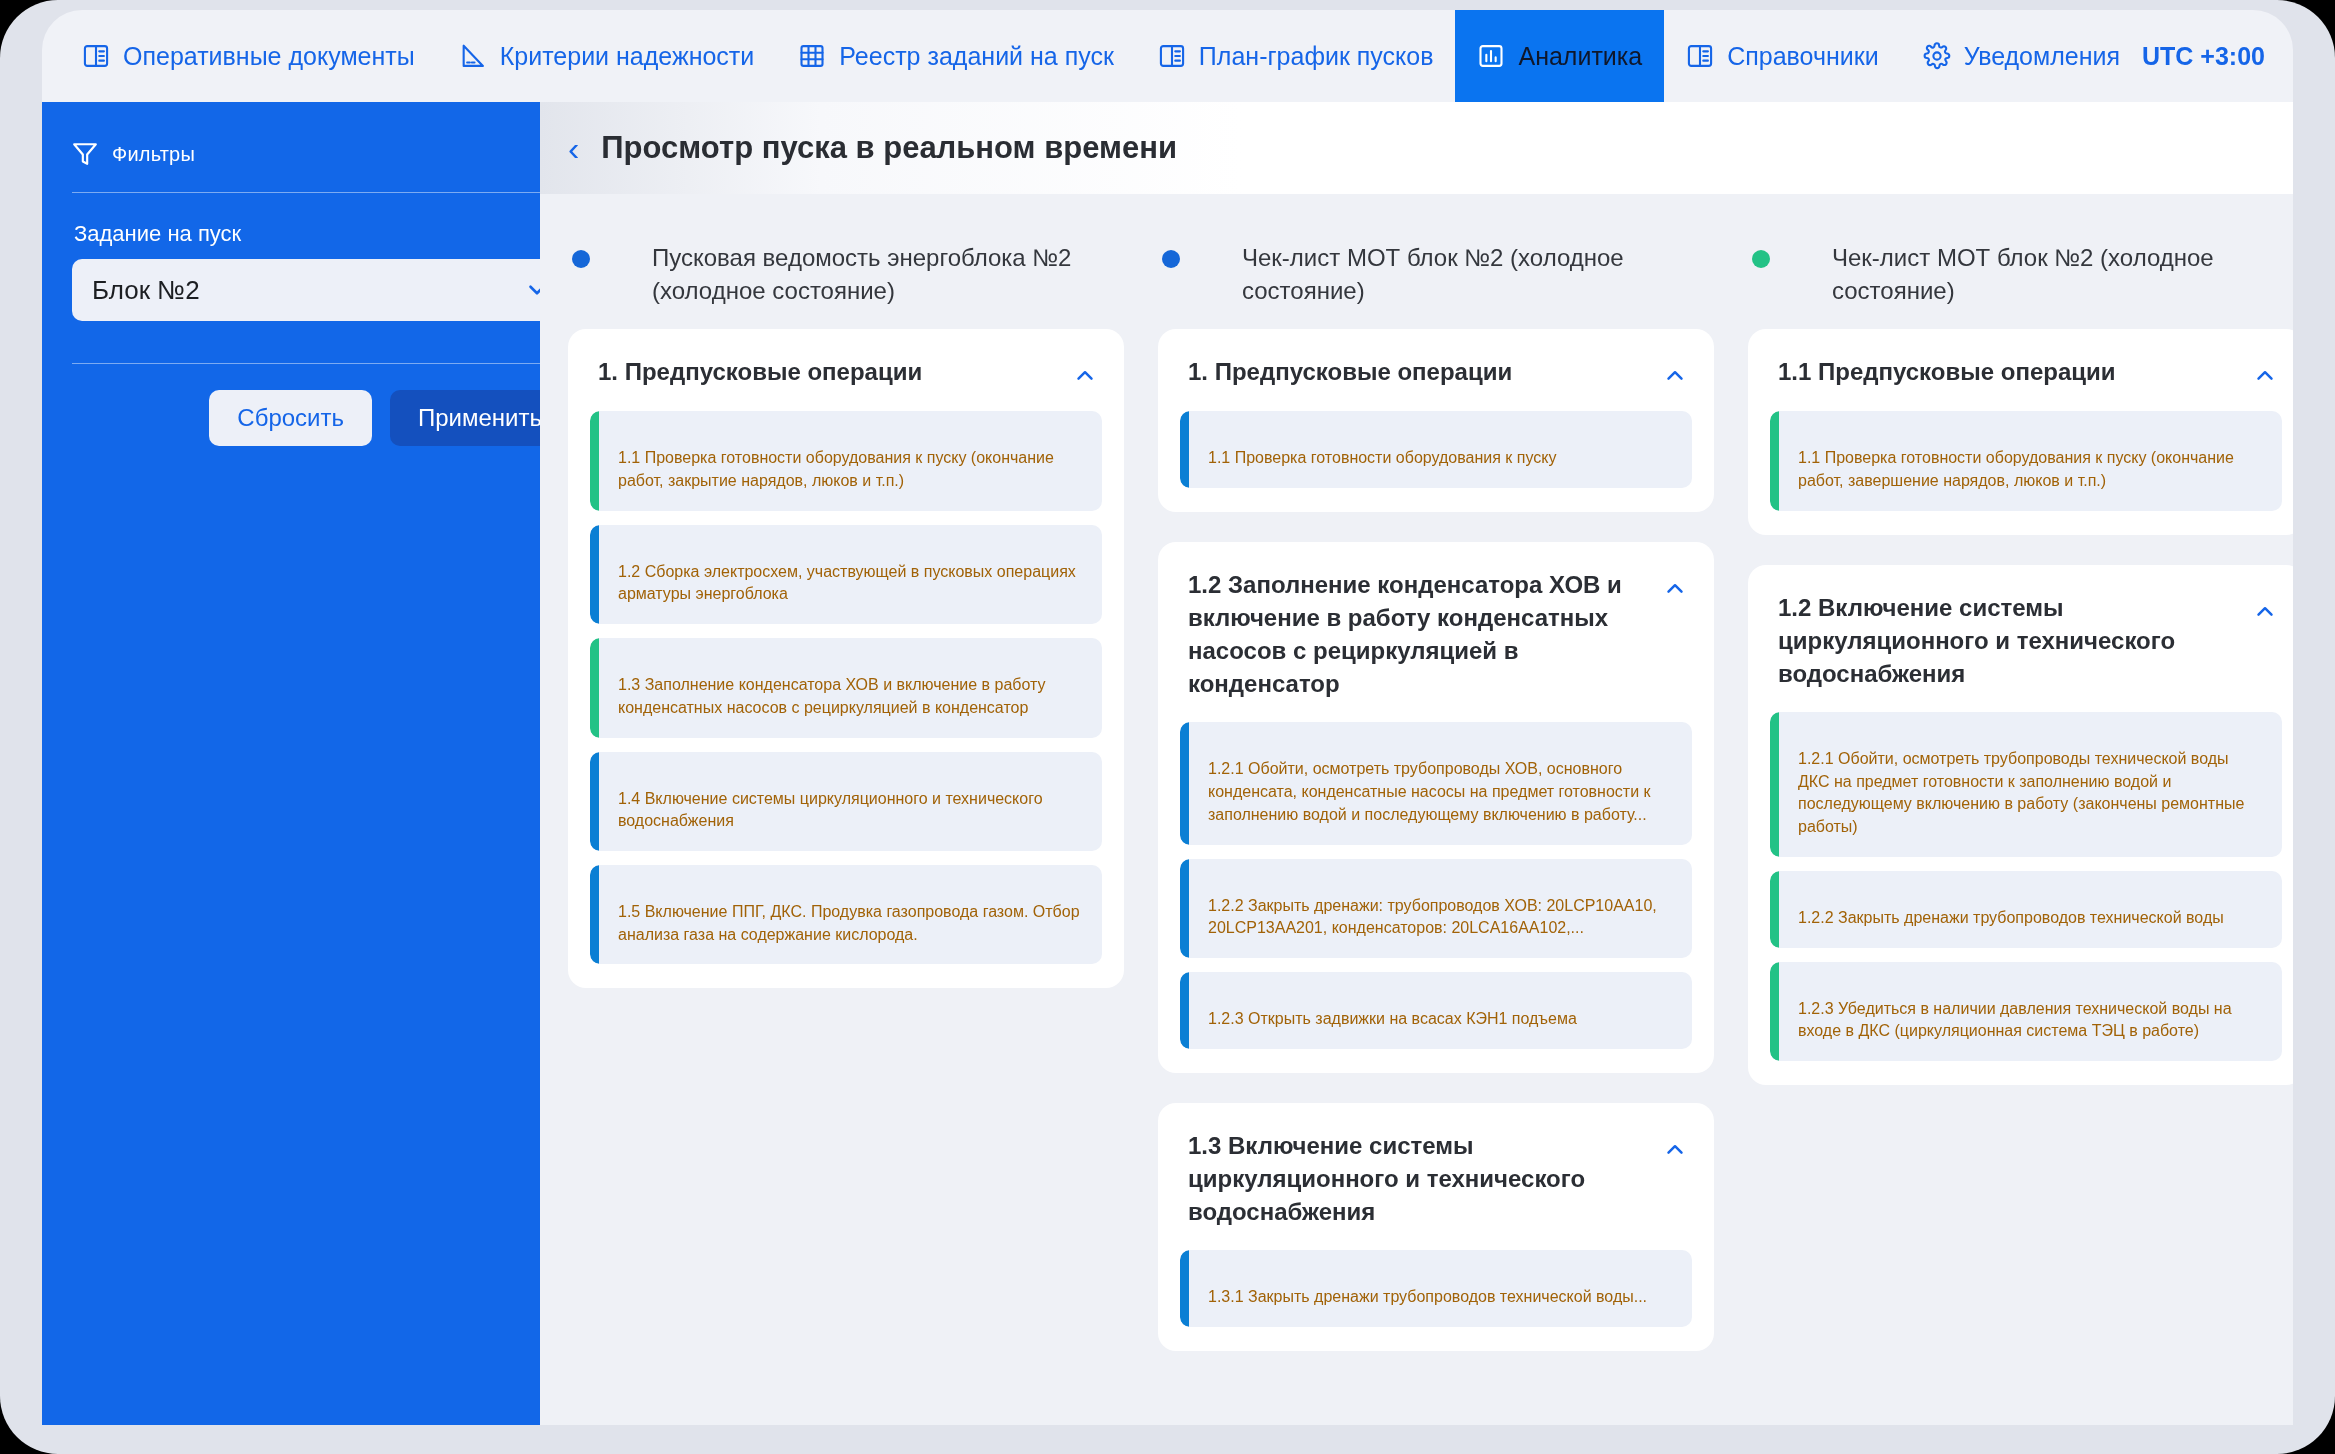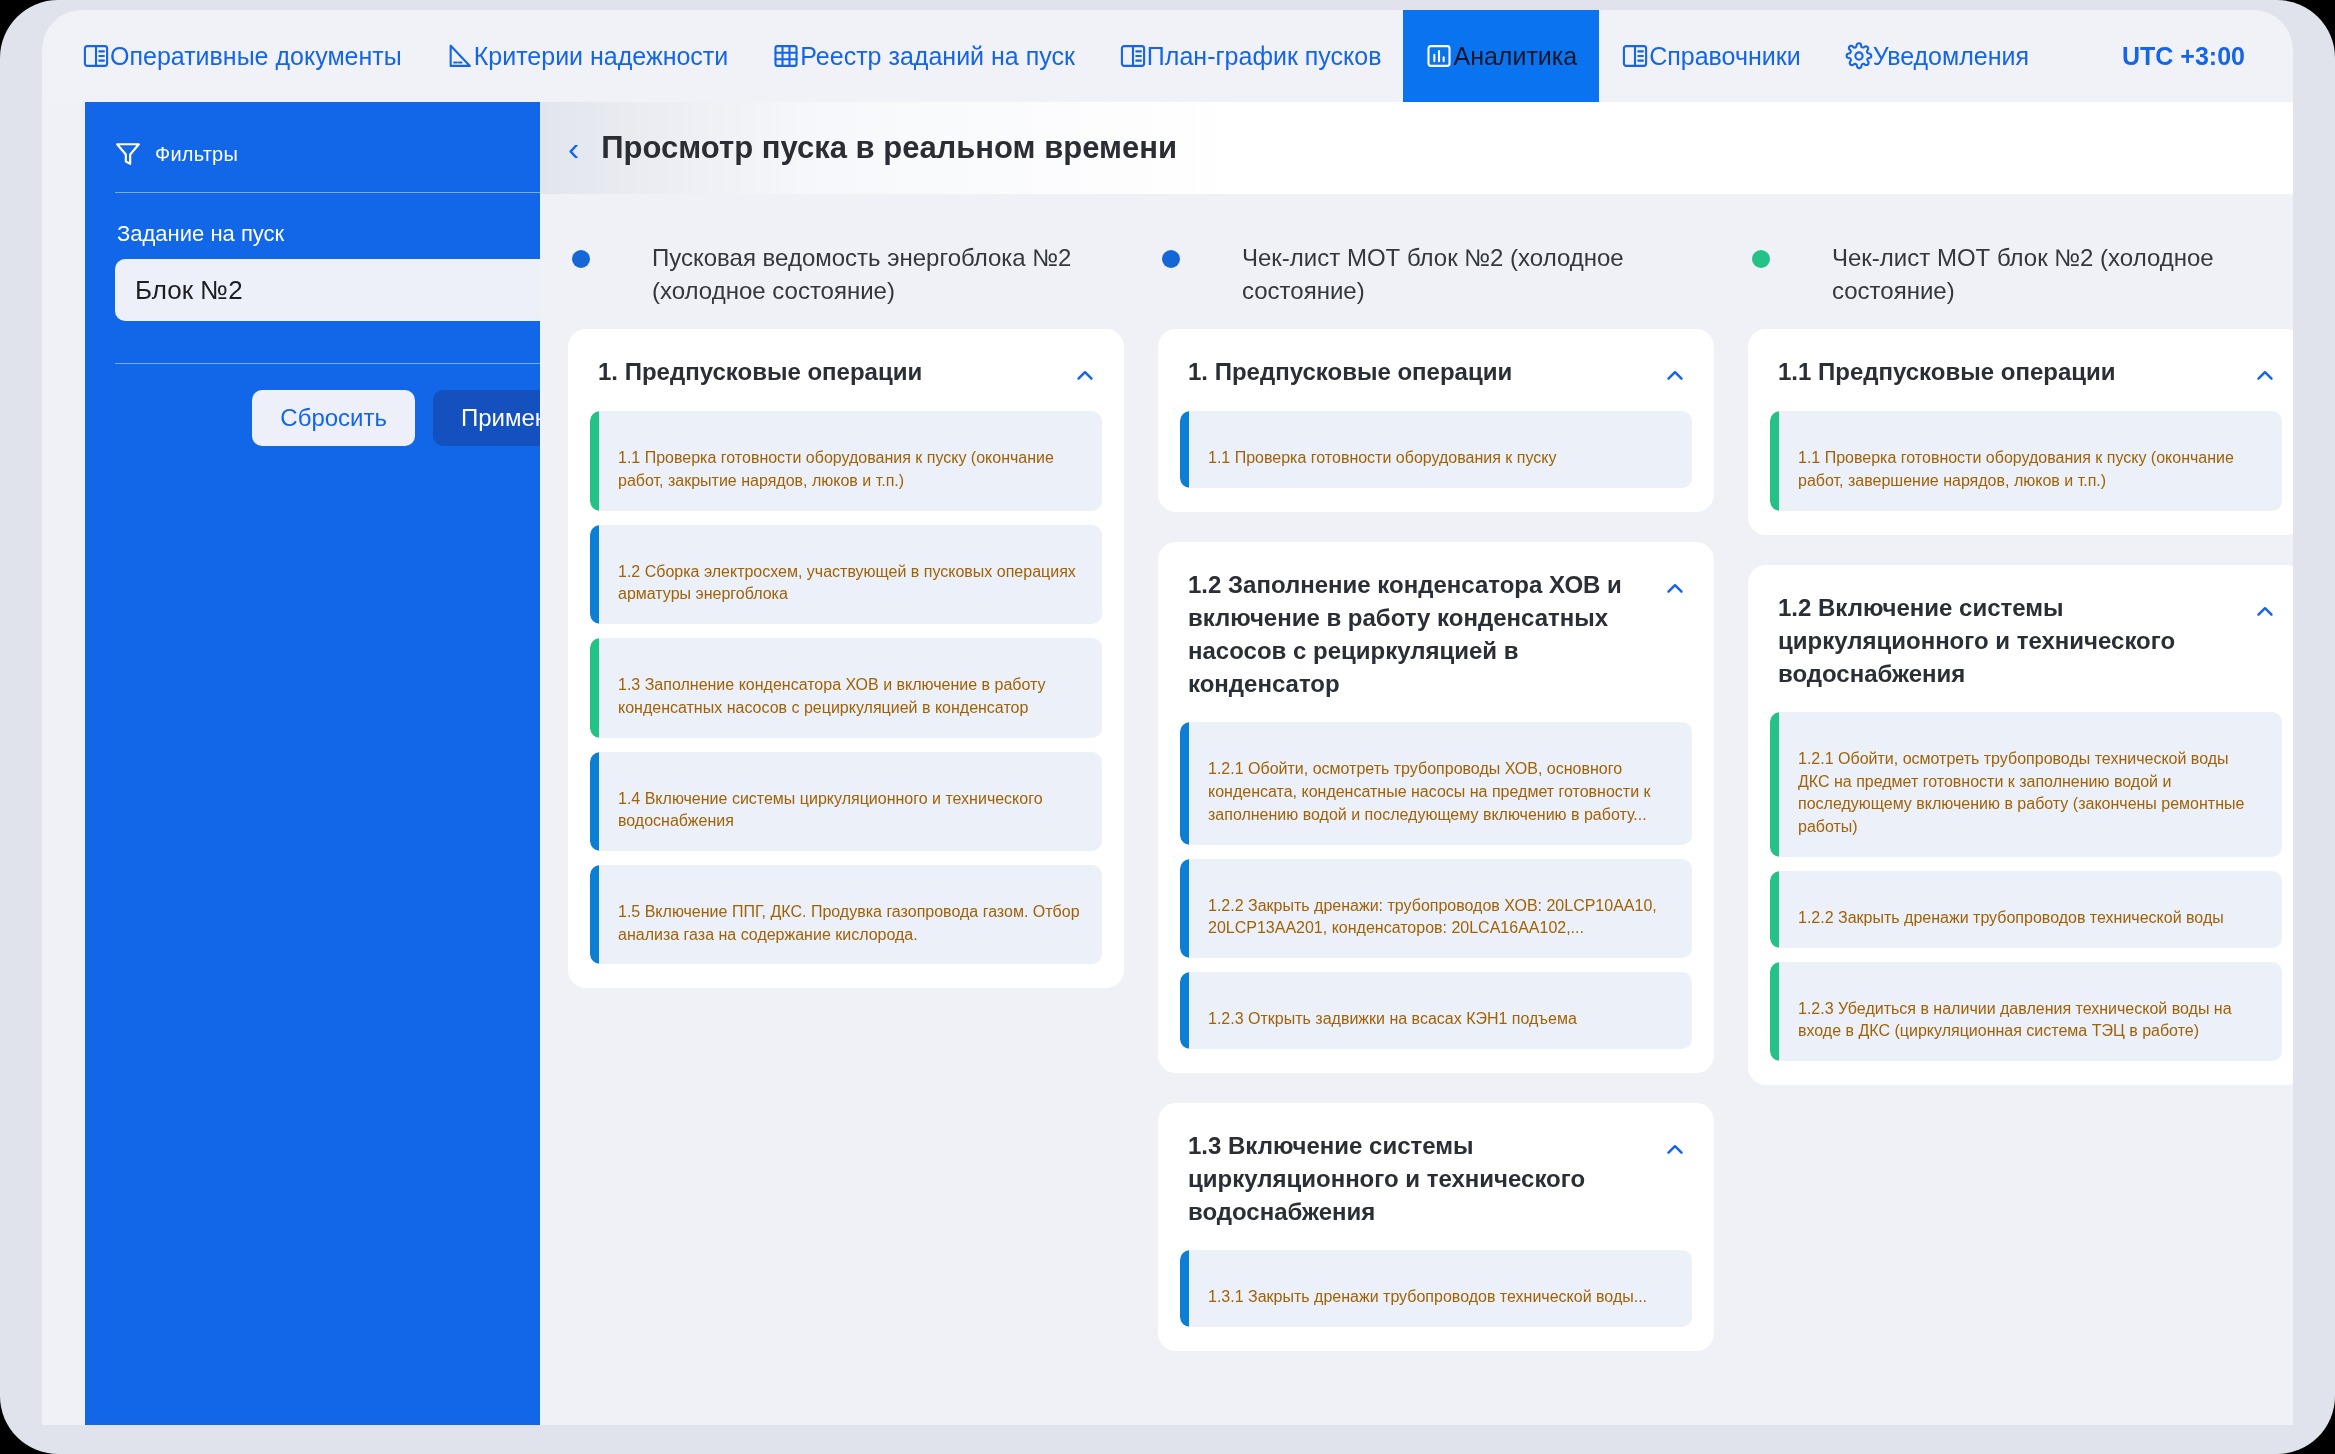"Оперативные документы" .nav-item { gap: none -> 13px }
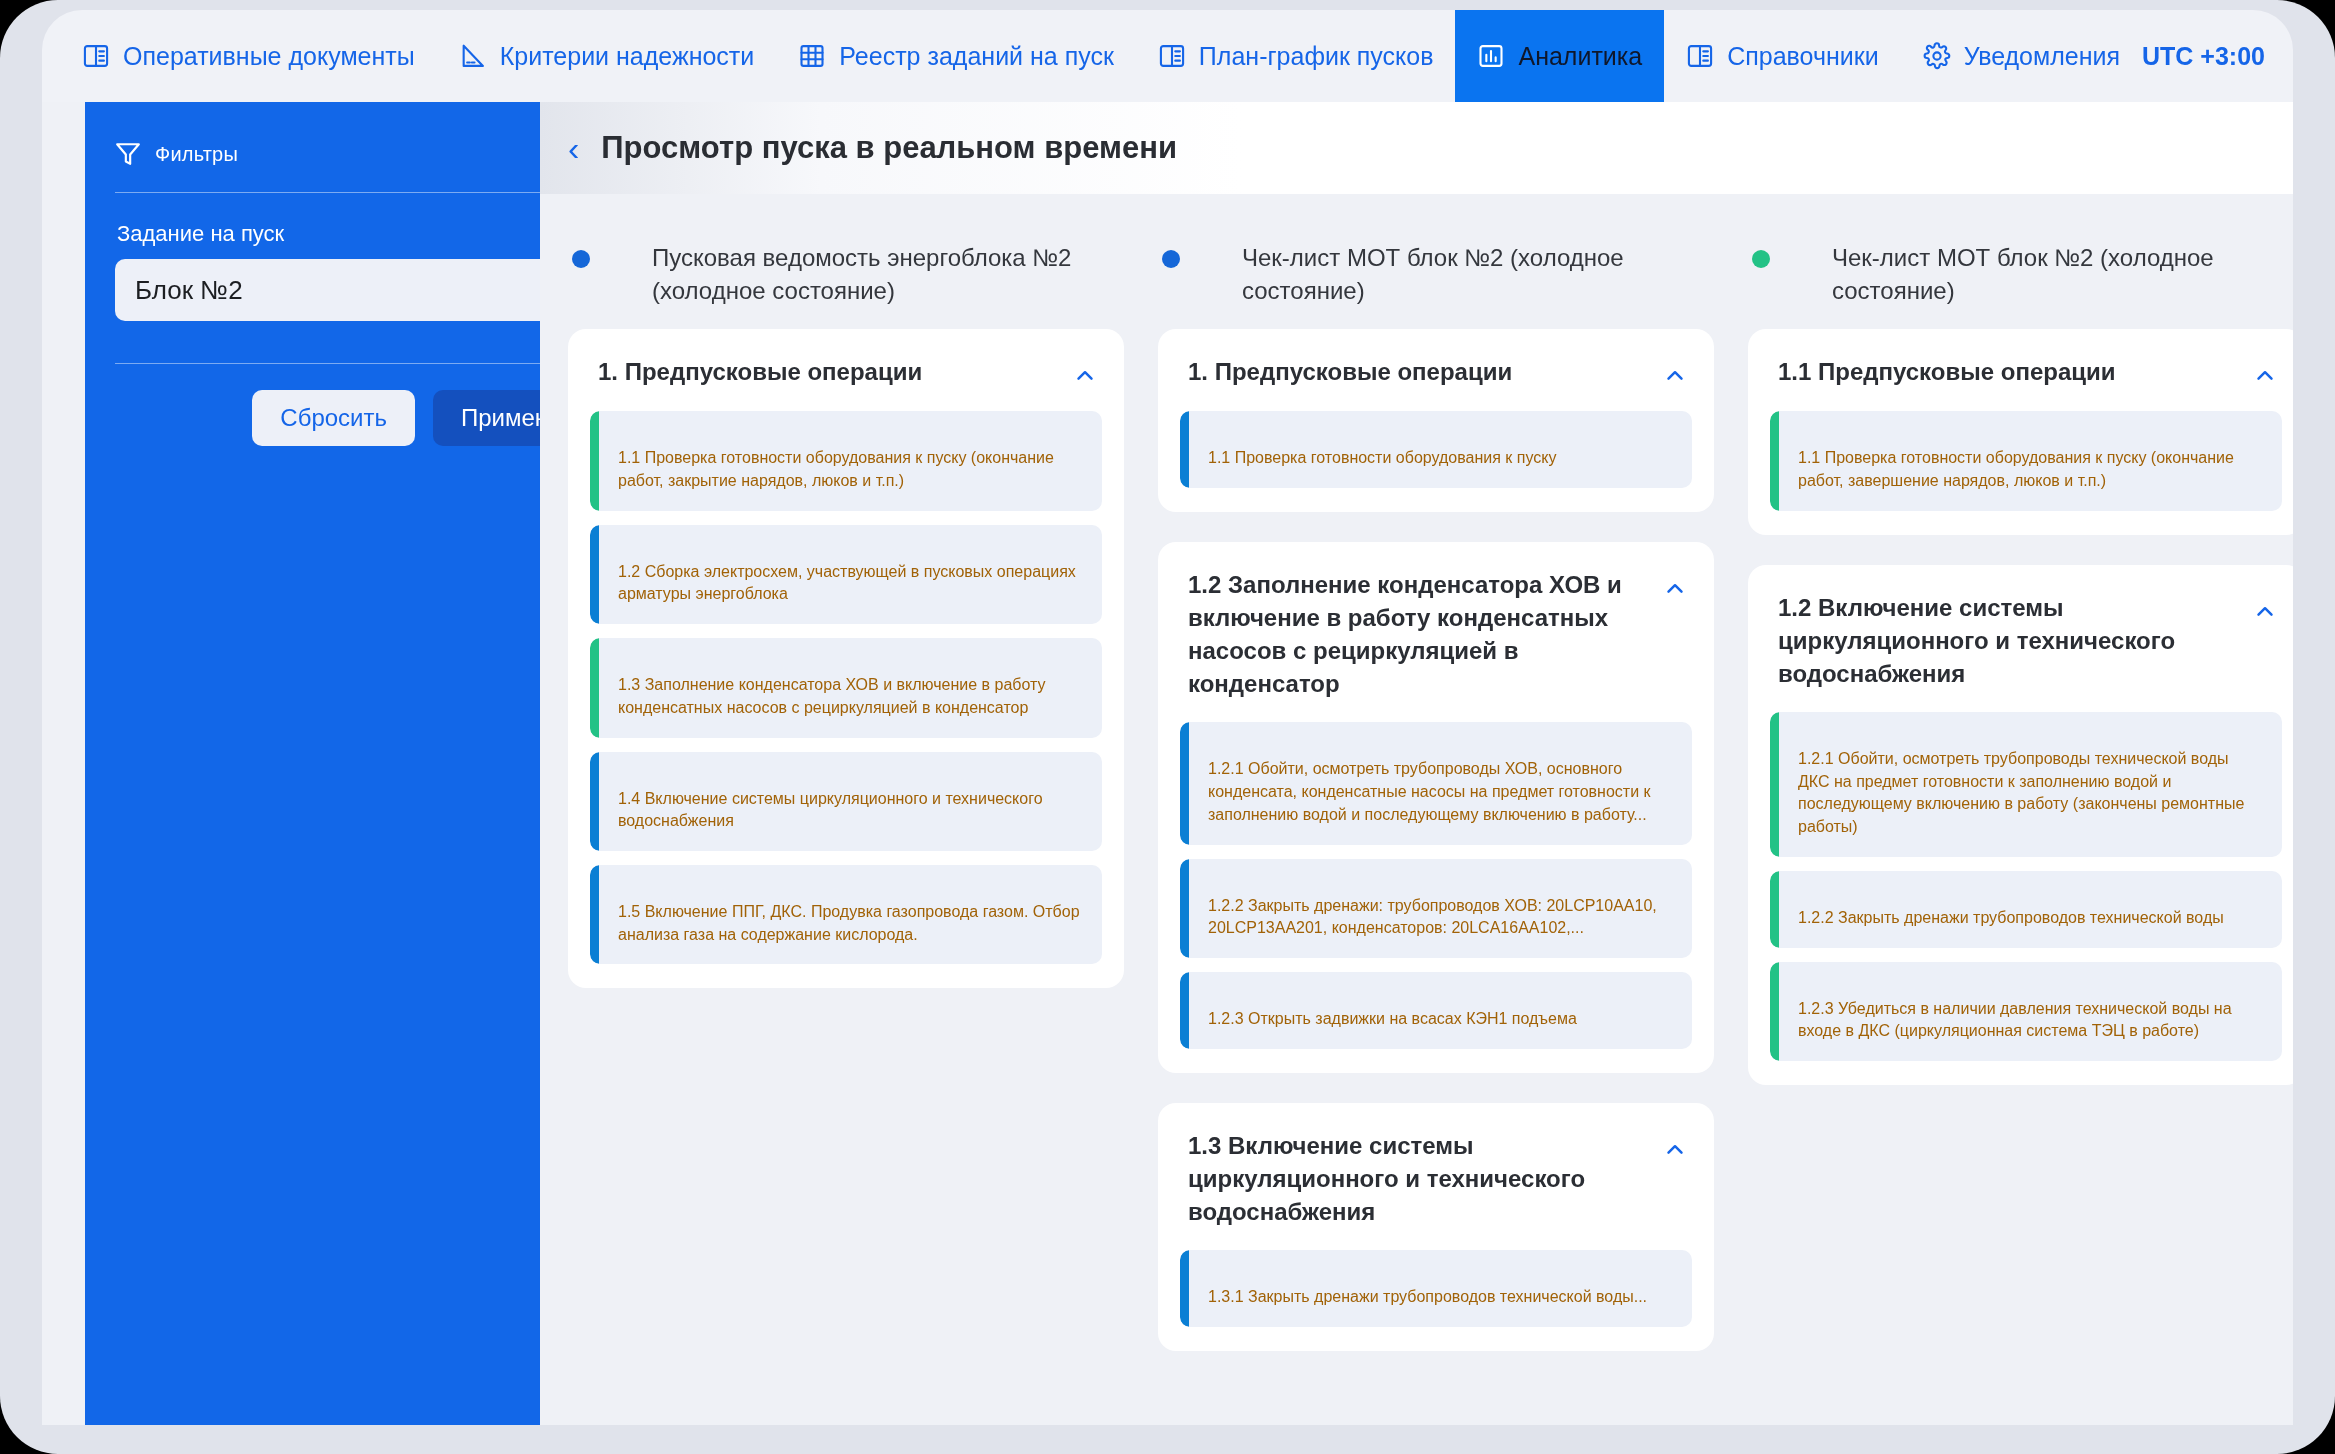"Фильтры" .sidebar { margin-left: 43px -> none }
